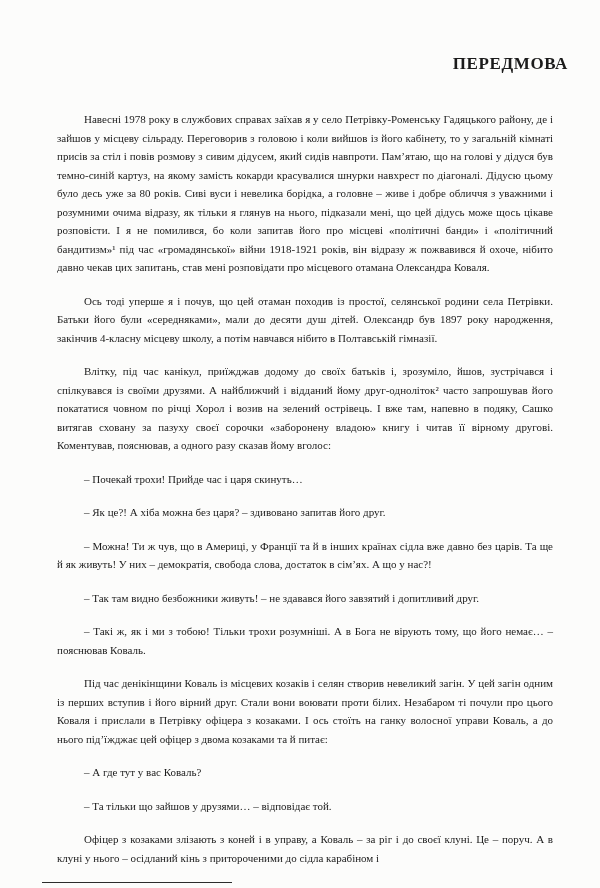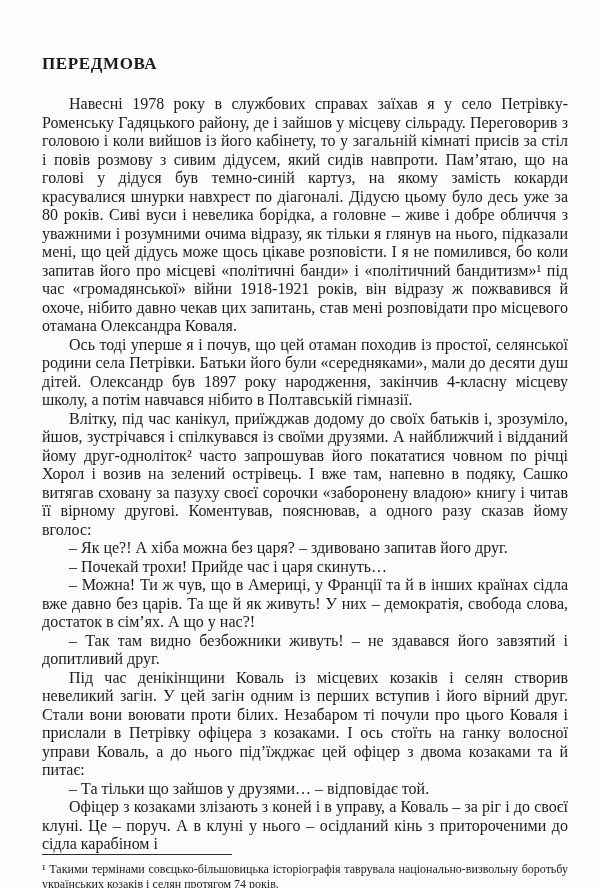"ПЕРЕДМОВА" .title { text-align: left -> right }
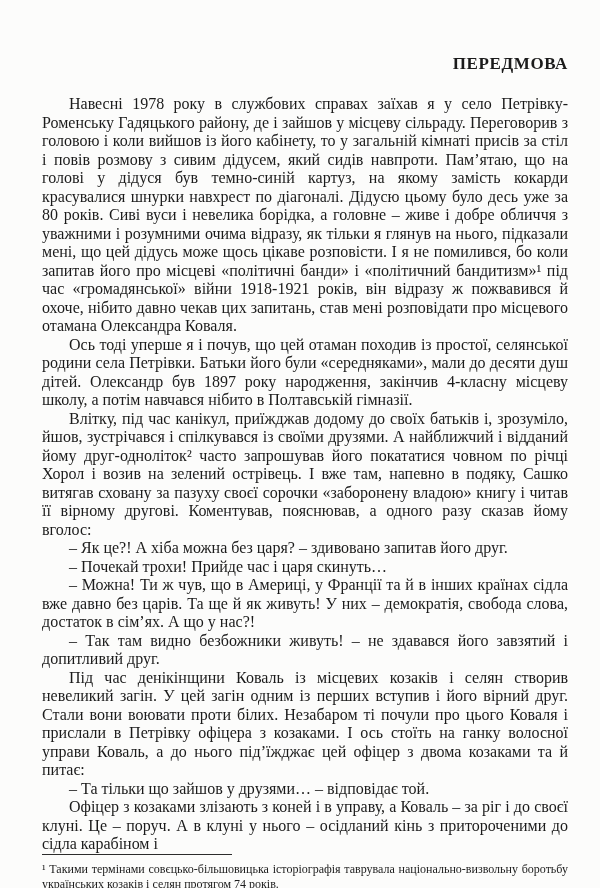"Навесні 1978 року в службових" .para { font-size: 16px -> 11px; margin: 0 -> 15px }
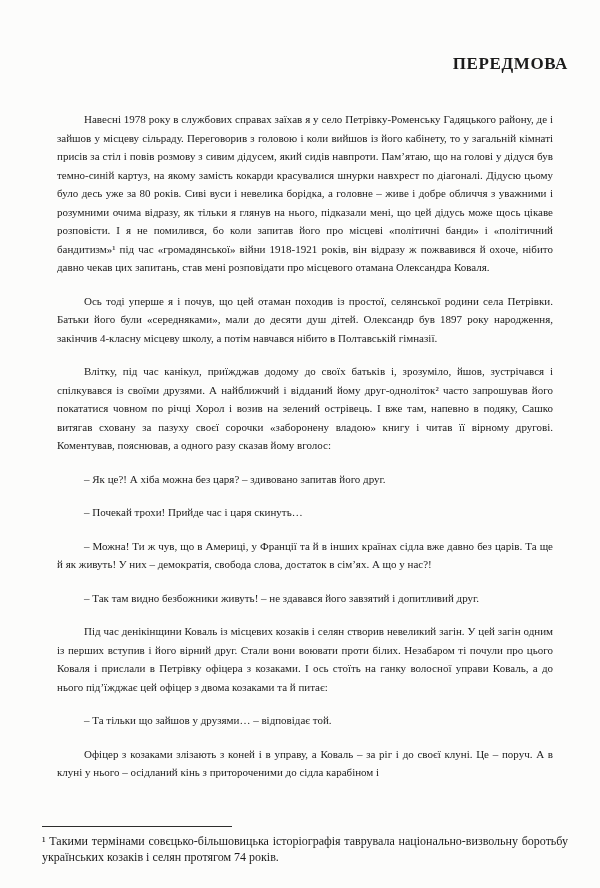"– Як це?! А хіба" p.para { order: before "– Почекай трохи! Прийде час" -> after "– Почекай трохи! Прийде час" }
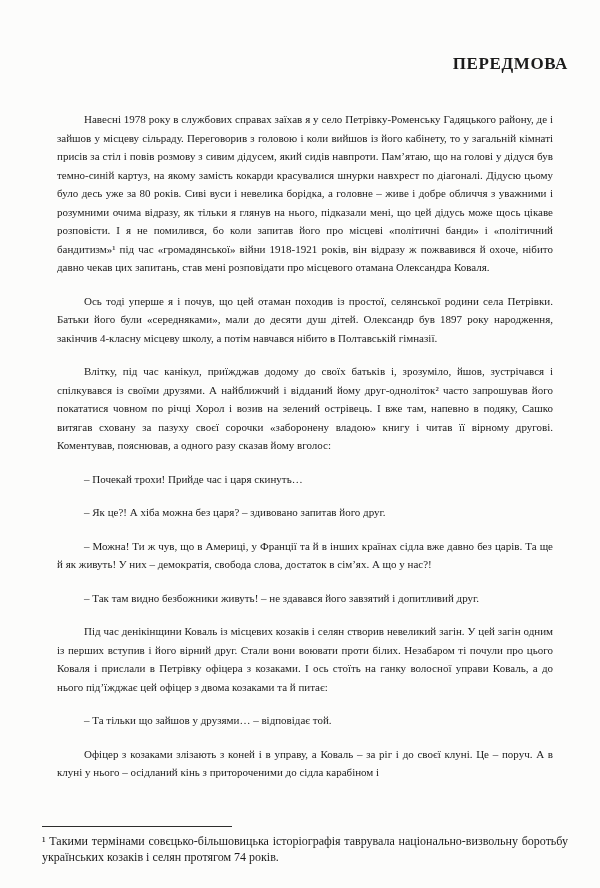"– Такі ж, як і" p.para { html: none -> <p>– Такі ж, як і ми з тобою! Тільки трохи розумніші. А в Бога не вірують тому, що його немає… – пояснював Коваль.</p> }
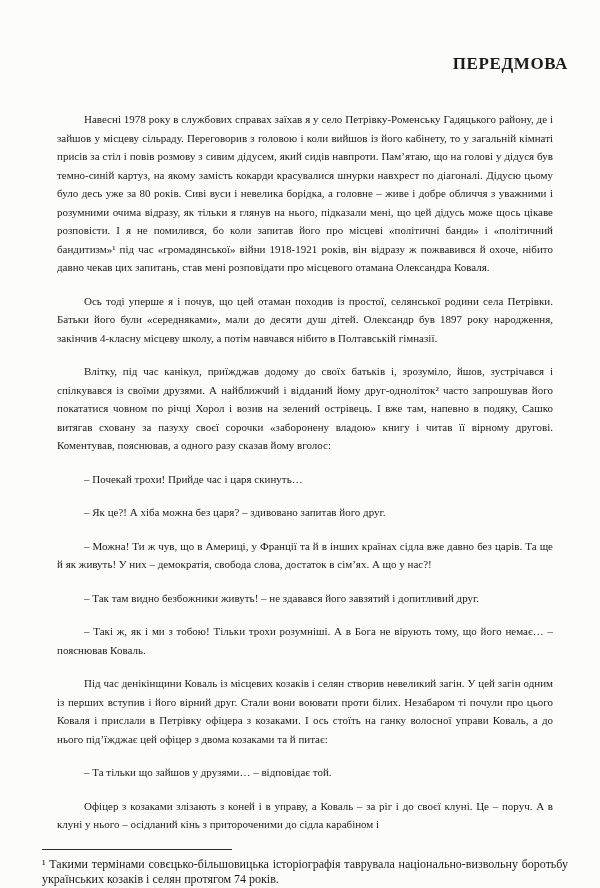"– А где тут у" p.para { html: none -> <p>– А где тут у вас Коваль?</p> }
